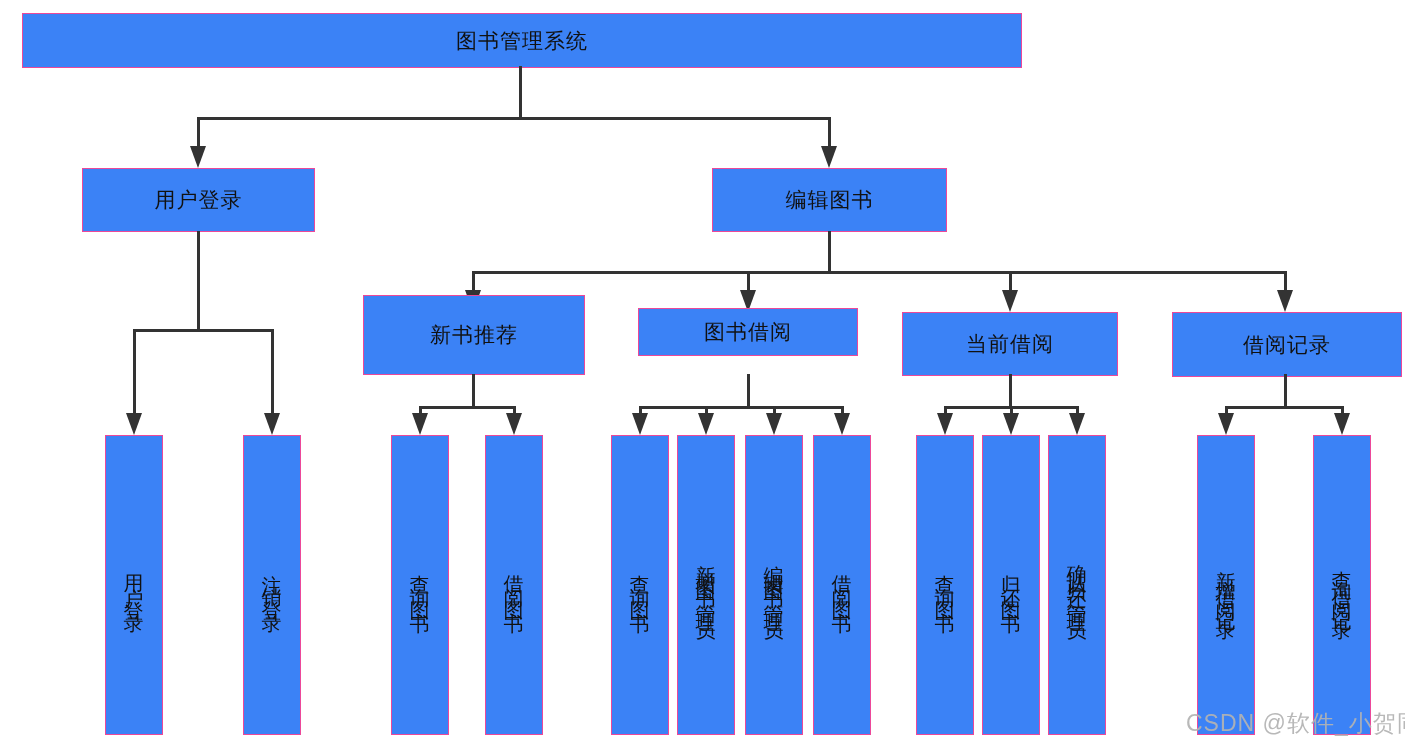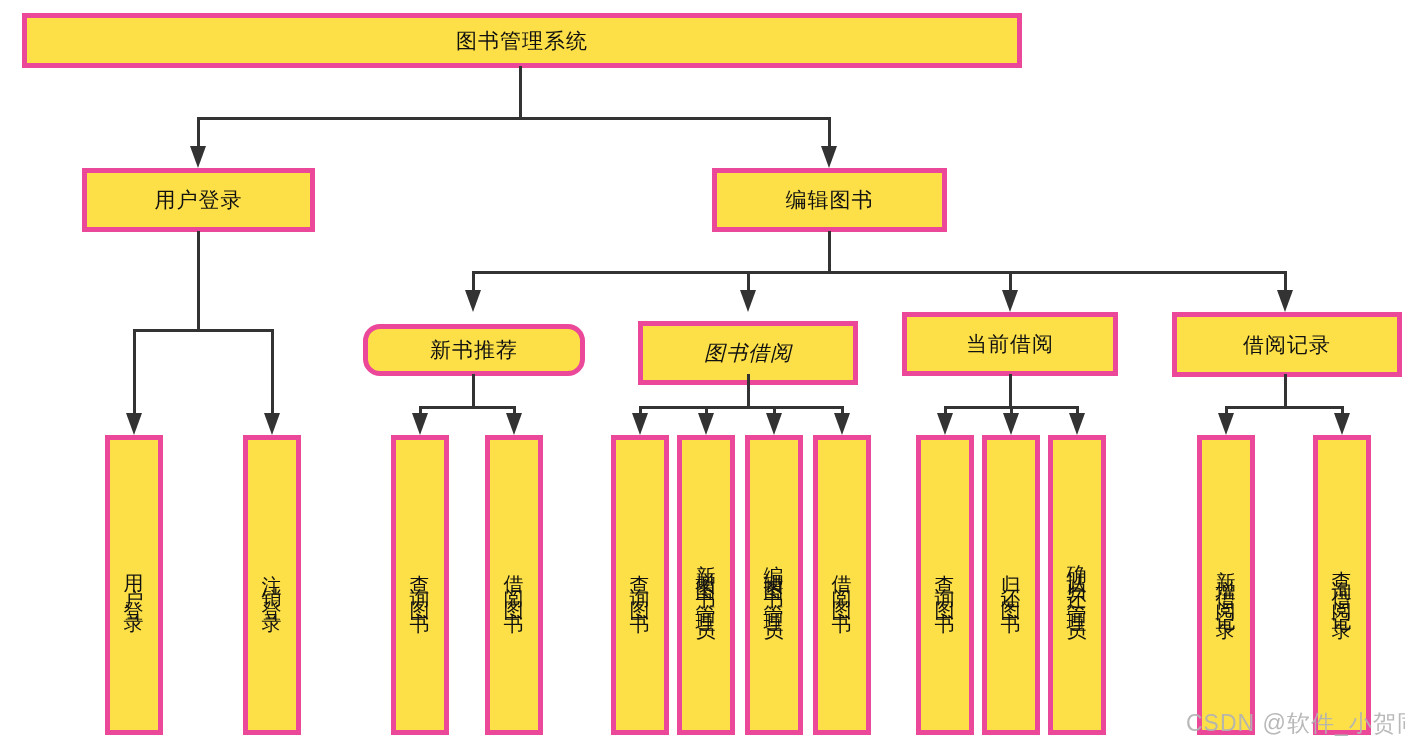"图书管理系统" .box { background: #fde047 -> #3b82f6; border: 5px solid #ec4899 -> 1px solid #ec4899 }
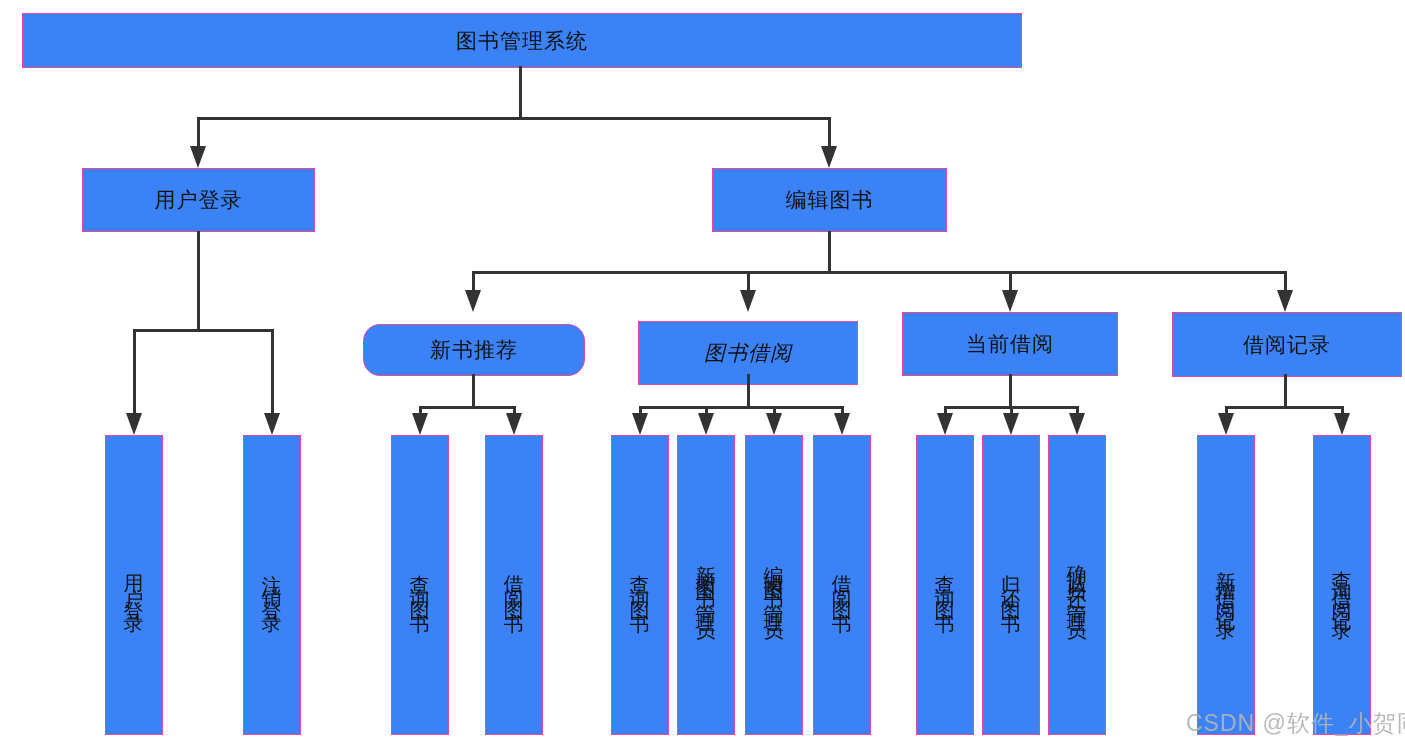"新书推荐" div.box { border-radius: 17px -> none; height: 52px -> 80px; top: 324px -> 295px }
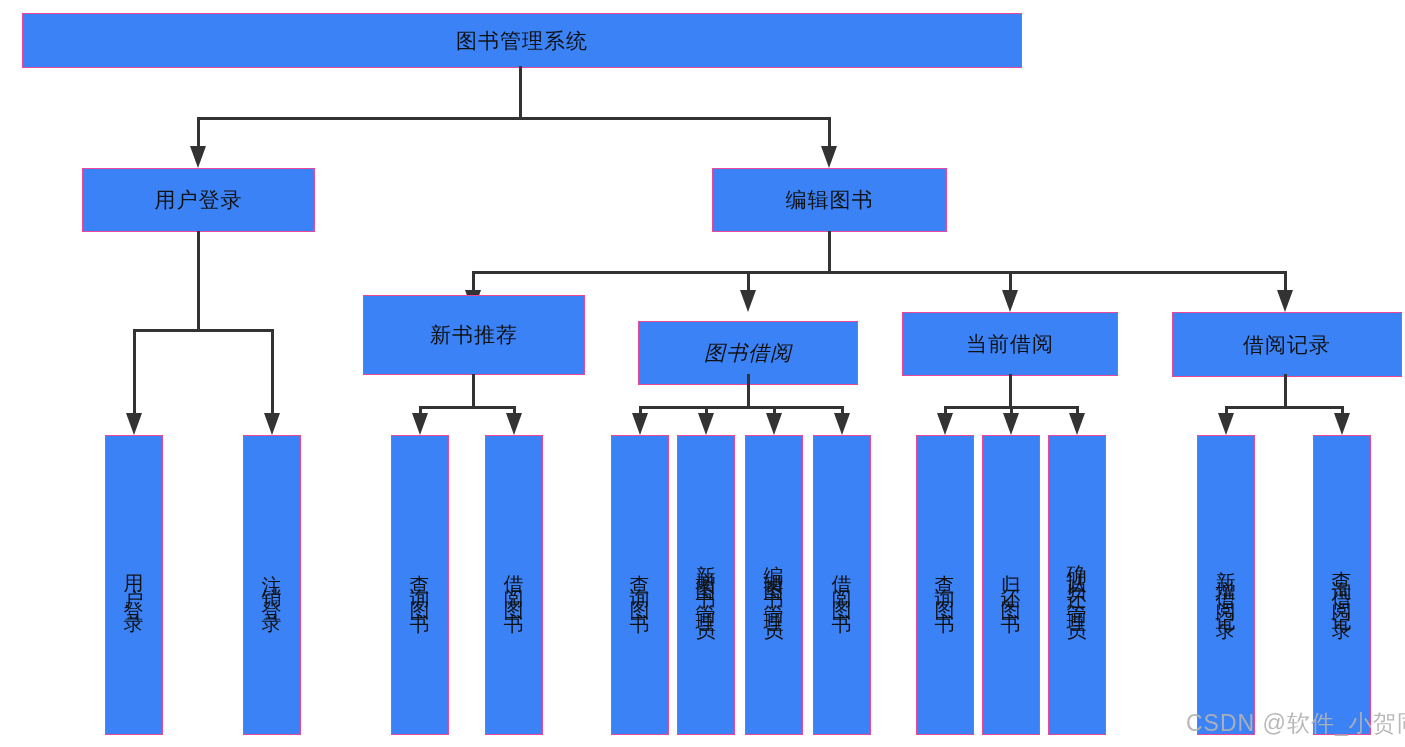"图书借阅" div.box { font-style: italic -> none; height: 64px -> 48px; top: 321px -> 308px }
